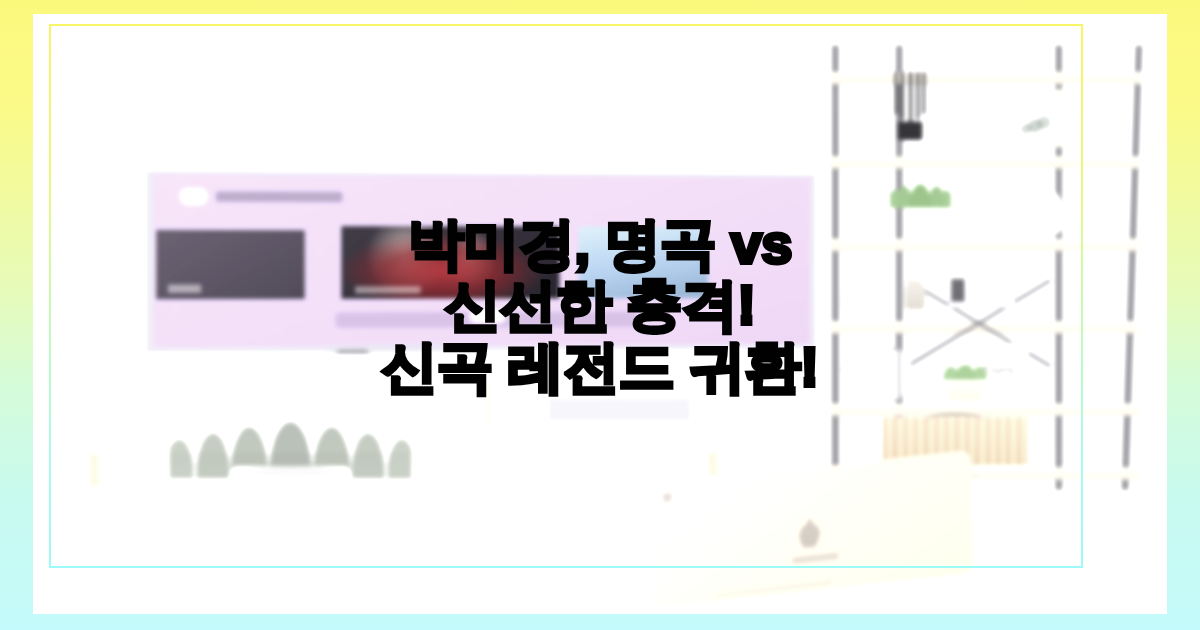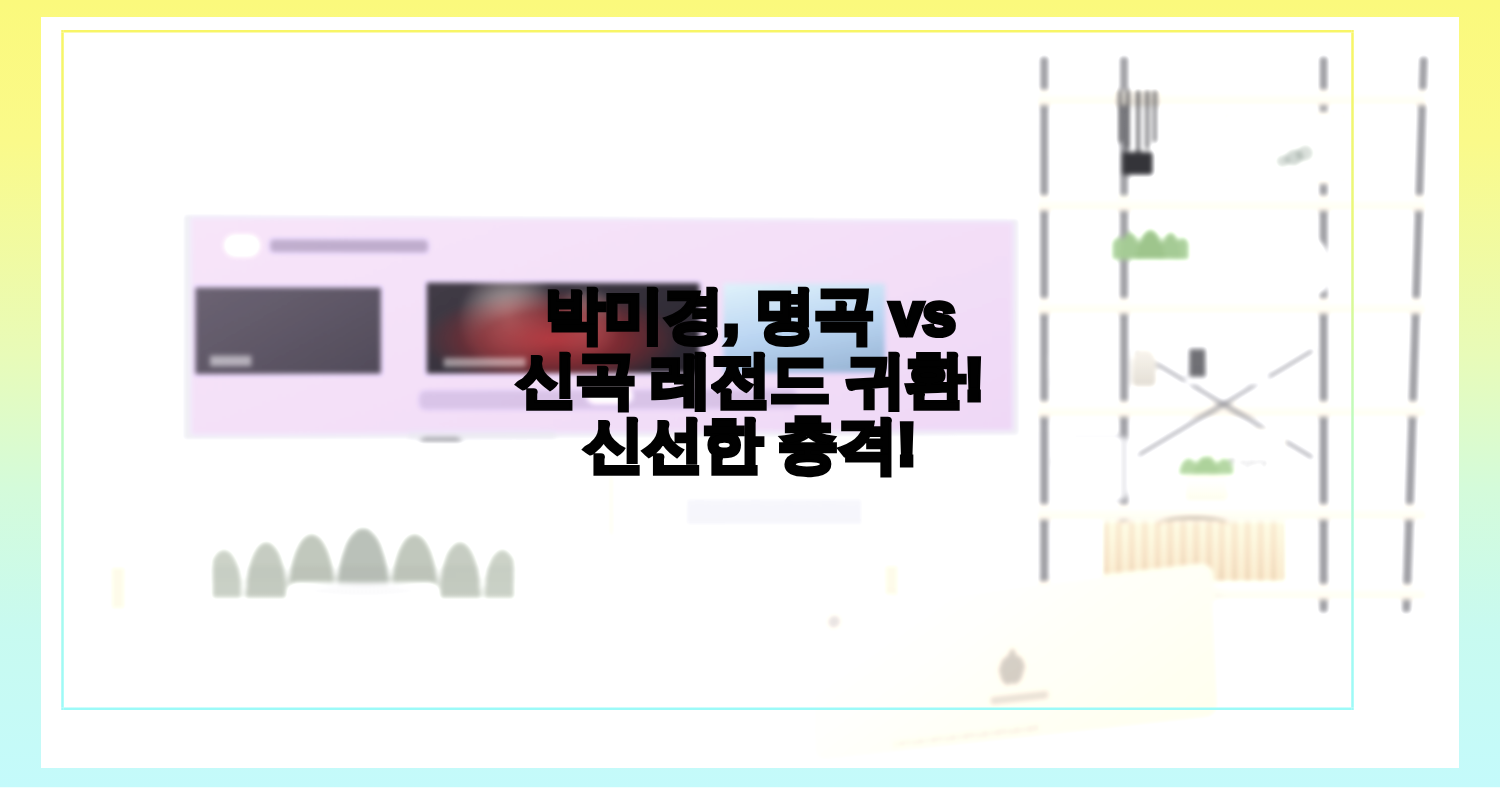"박미경, 명곡 vs" .hl-line { font-size: 48px -> 56px }
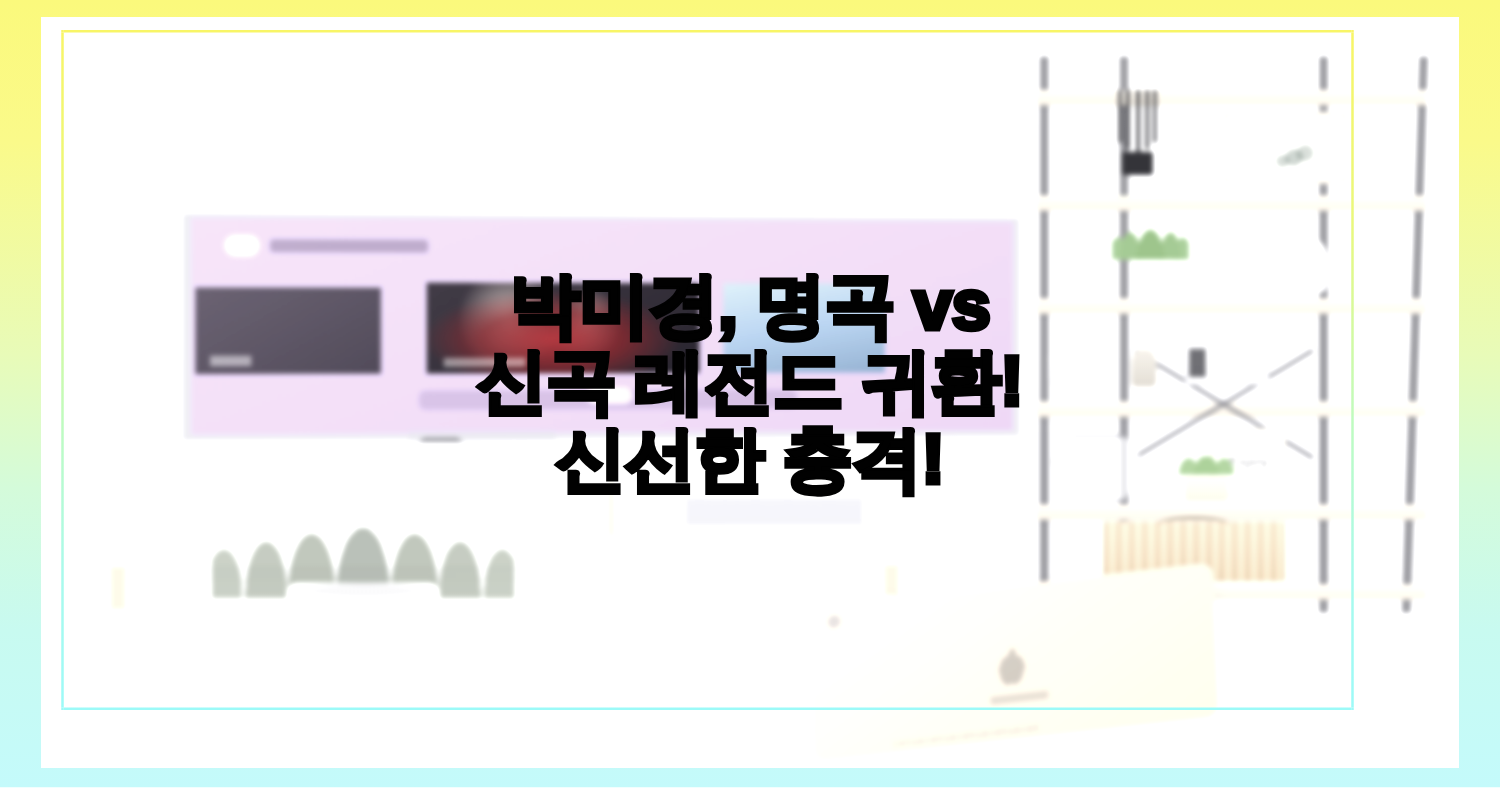"신곡 레전드 귀환!" div.hl-line { order: before "신선한 충격!" -> after "신선한 충격!" }
